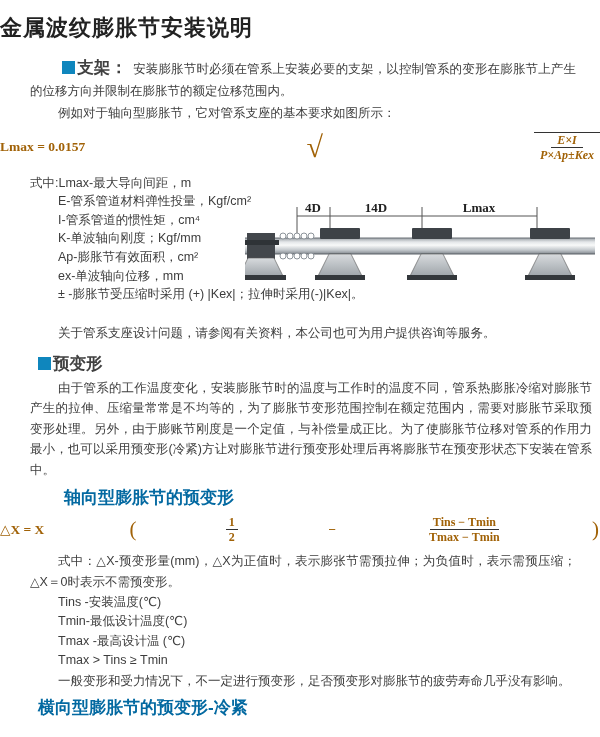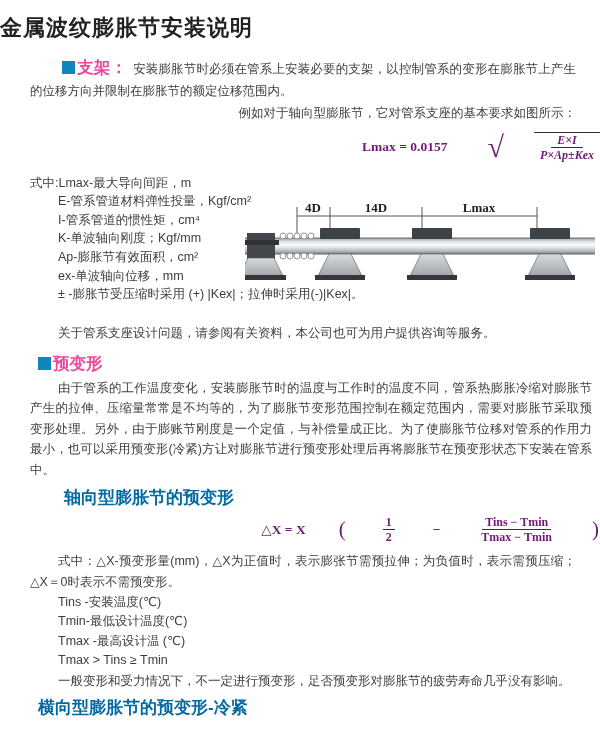"支架：" .sec-label { color: #ec4899 -> #404040 }
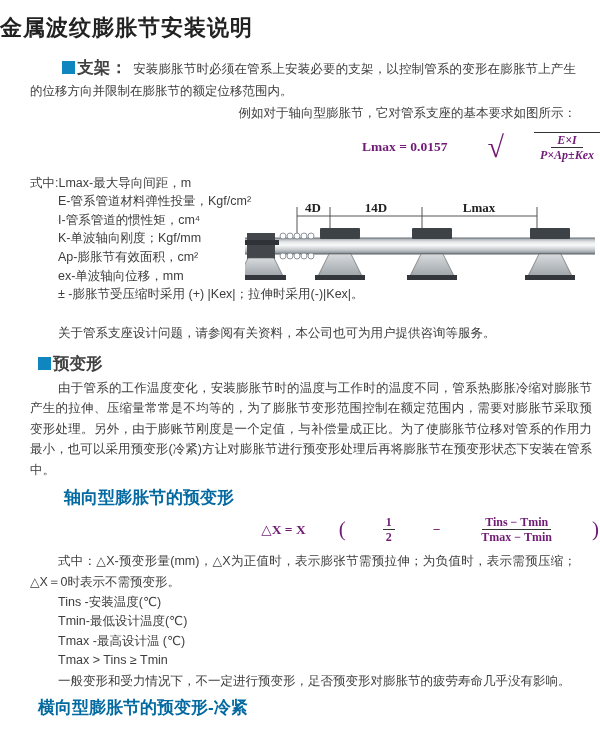"例如对于轴向型膨胀节，它对管系支座的基本要求如图所示：" .example-line { text-align: right -> none }
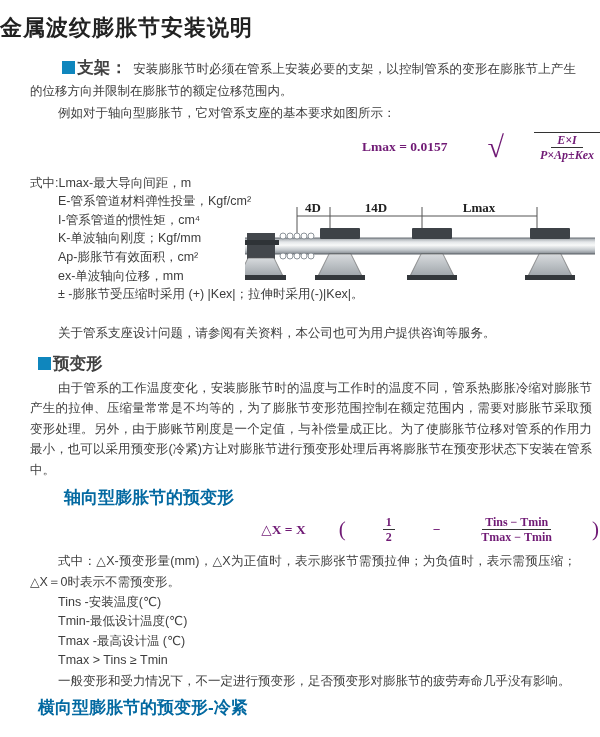"Lmax = 0.0157" .formula { color: #701a75 -> #a16207; justify-content: flex-end -> space-between }
